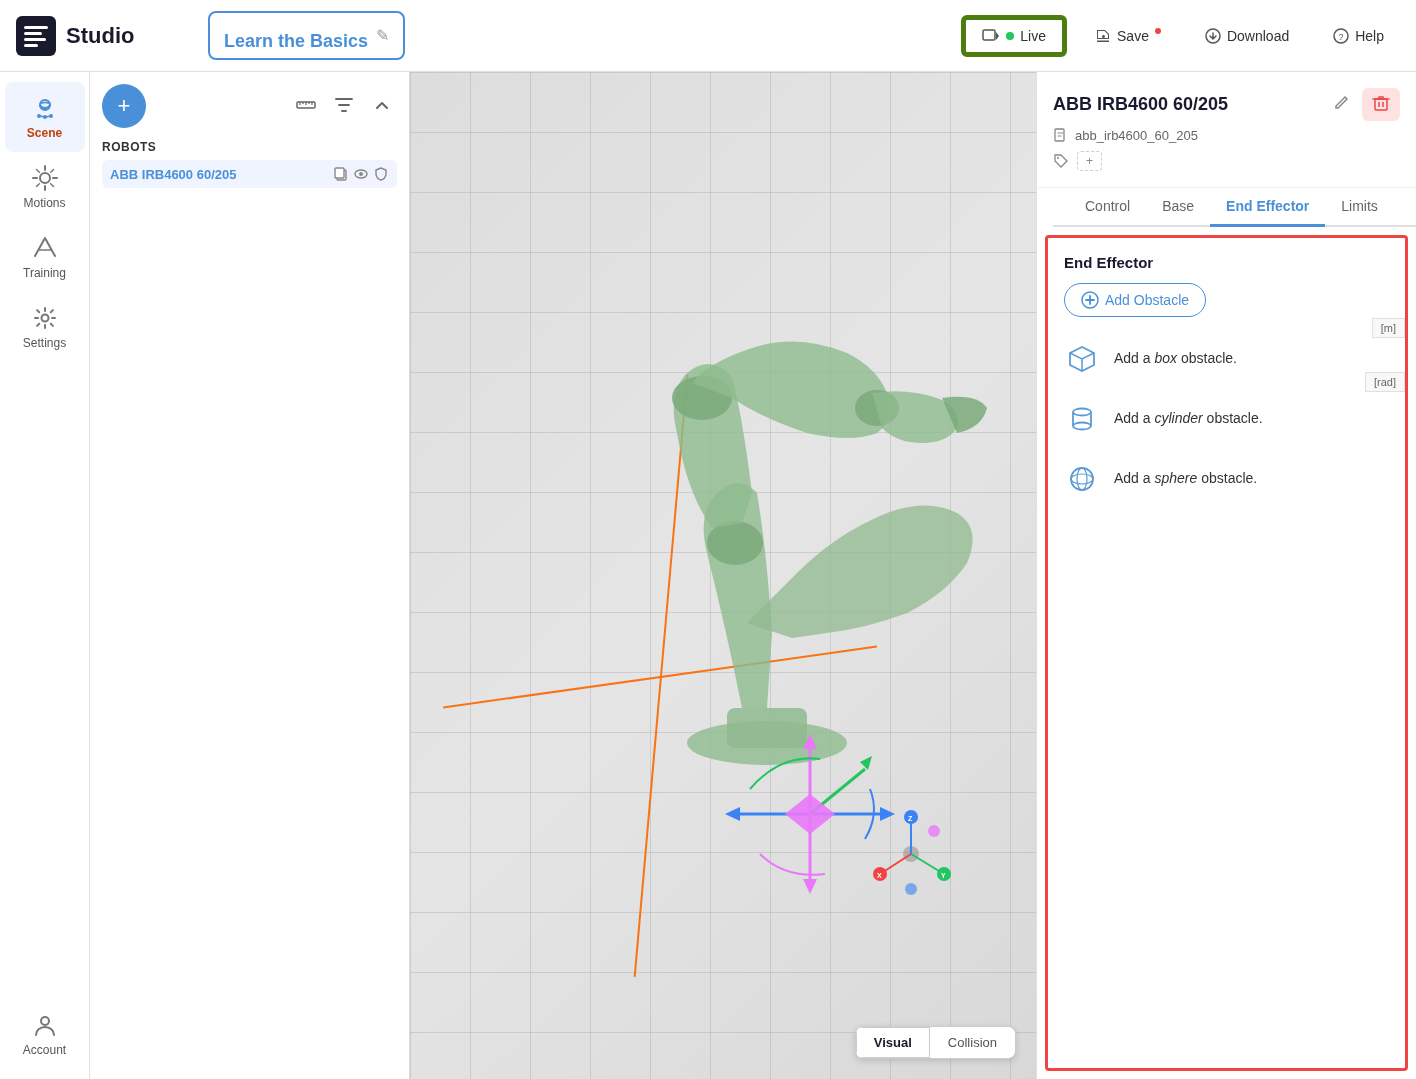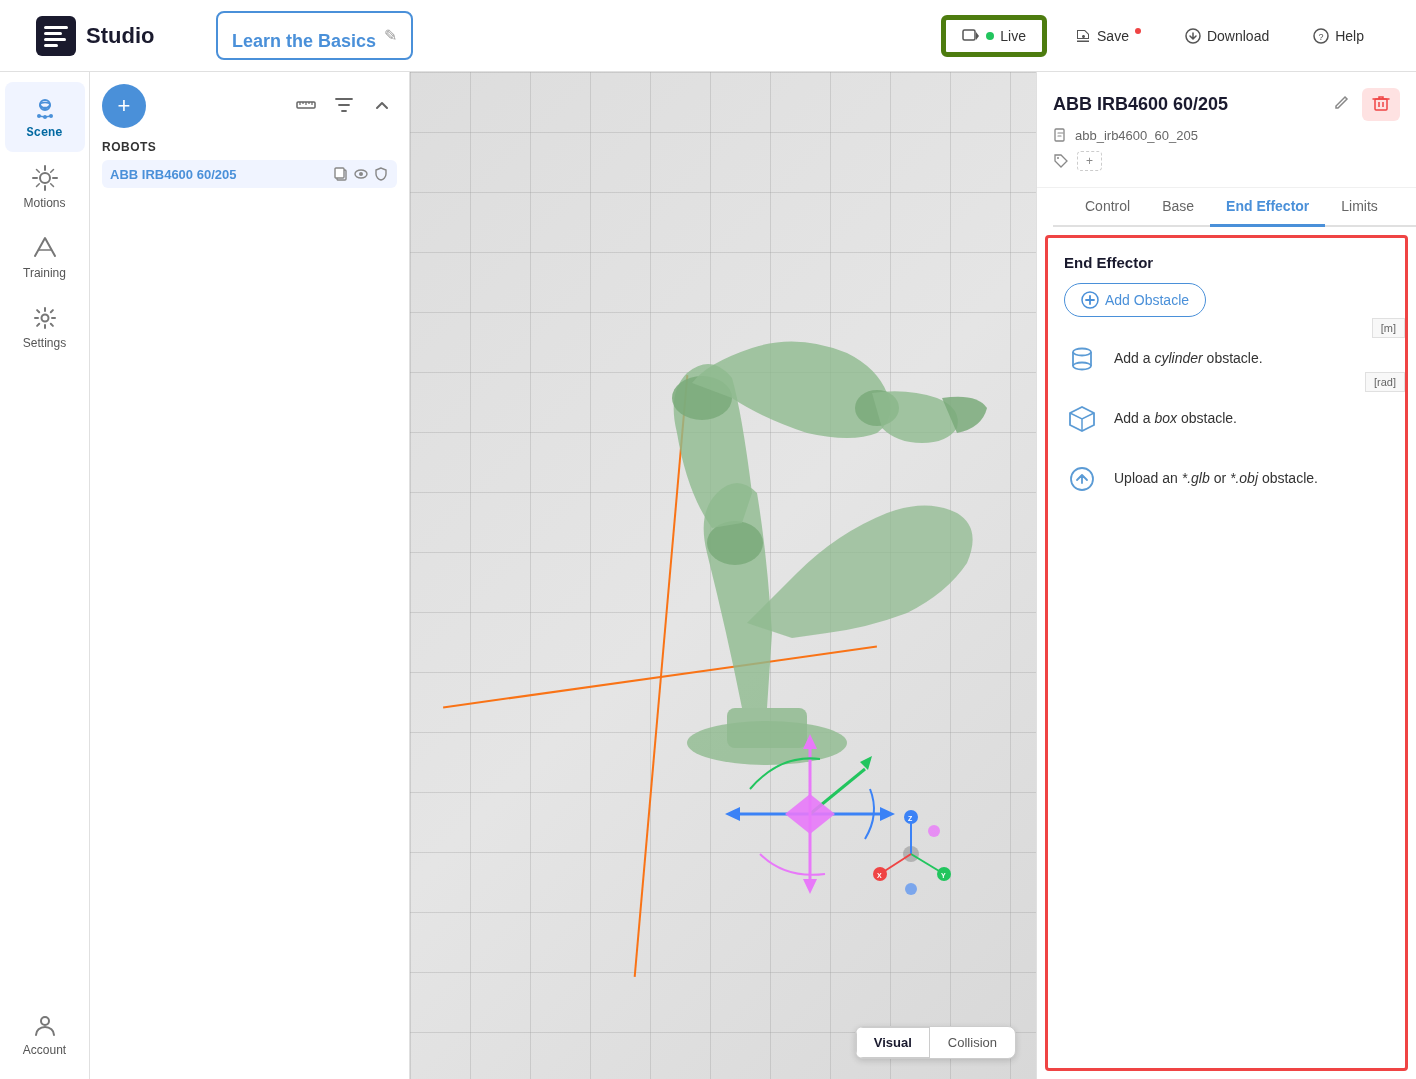"Studio" .header { gap: 20px -> 32px; padding: 0 36px -> 0 16px }
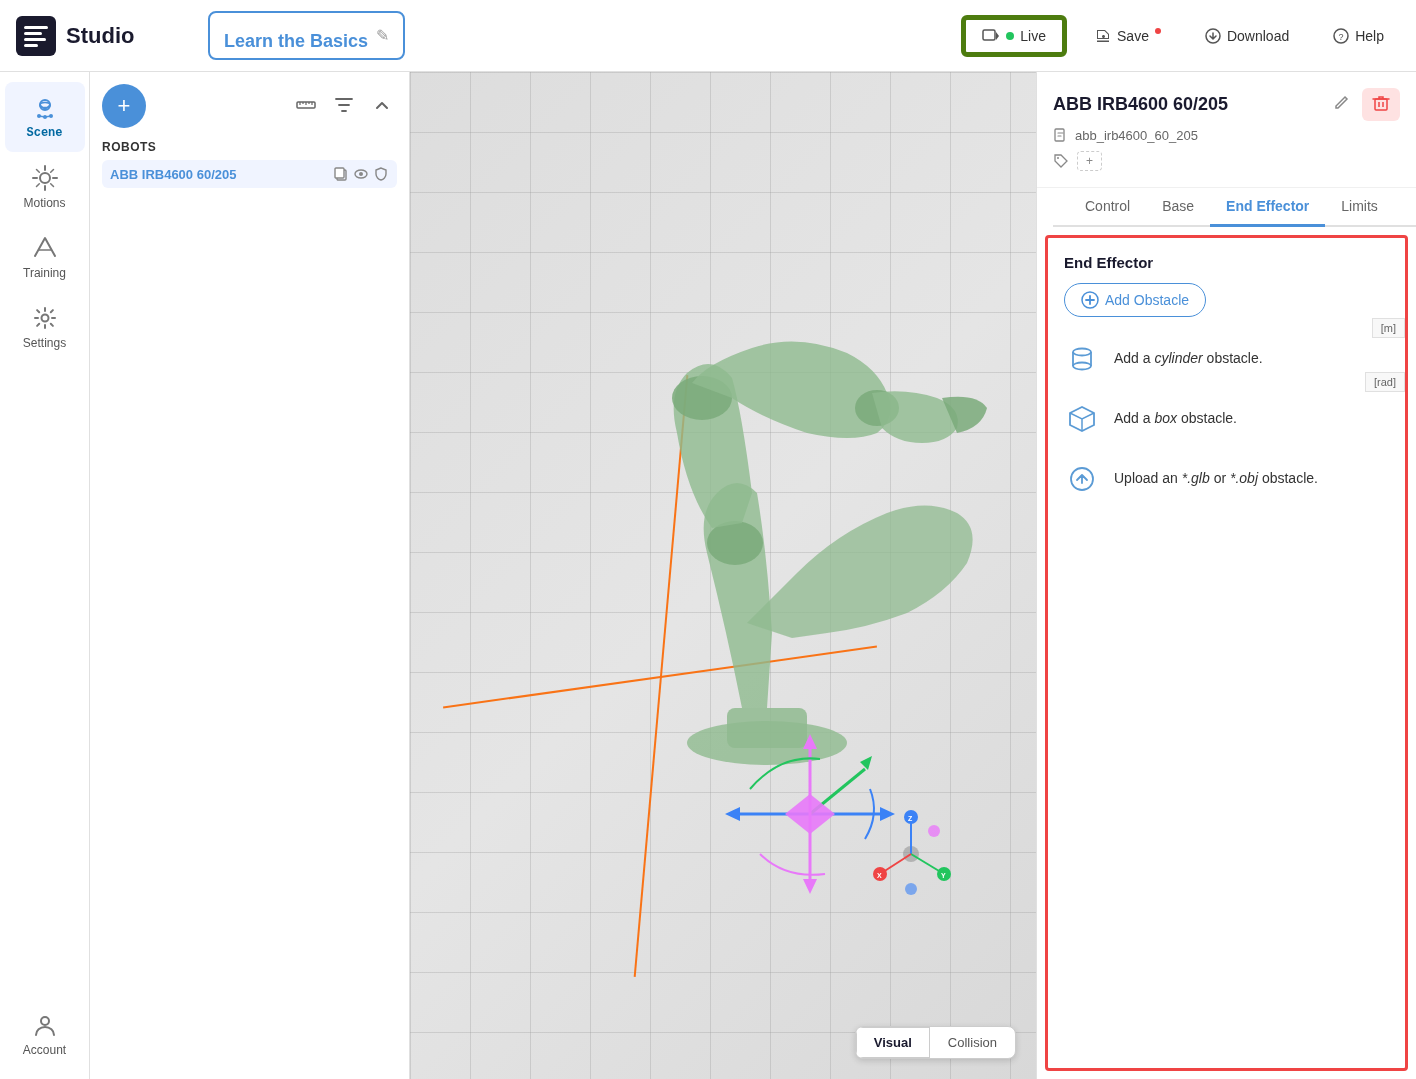"Scene" .sidebar-item.active .sidebar-item-label { color: #0369a1 -> #c2410c; font-family: Liberation Mono, monospace -> none }
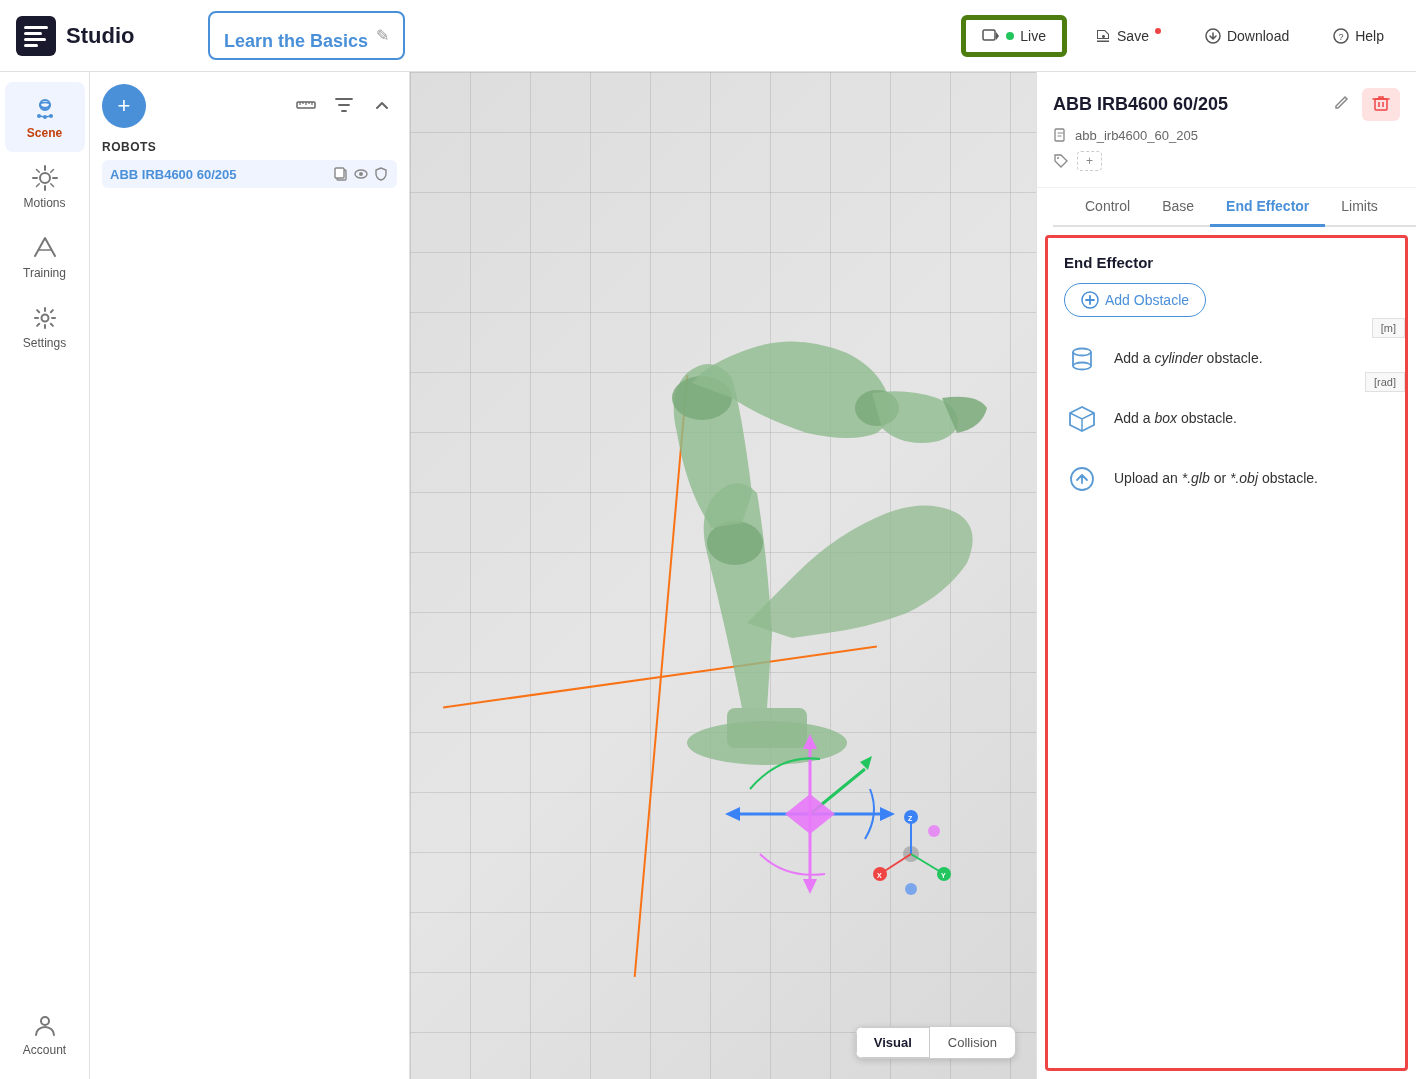"Add a cylinder obstacle." div.obstacle-item { order: before "Add a box obstacle." -> after "Add a box obstacle." }
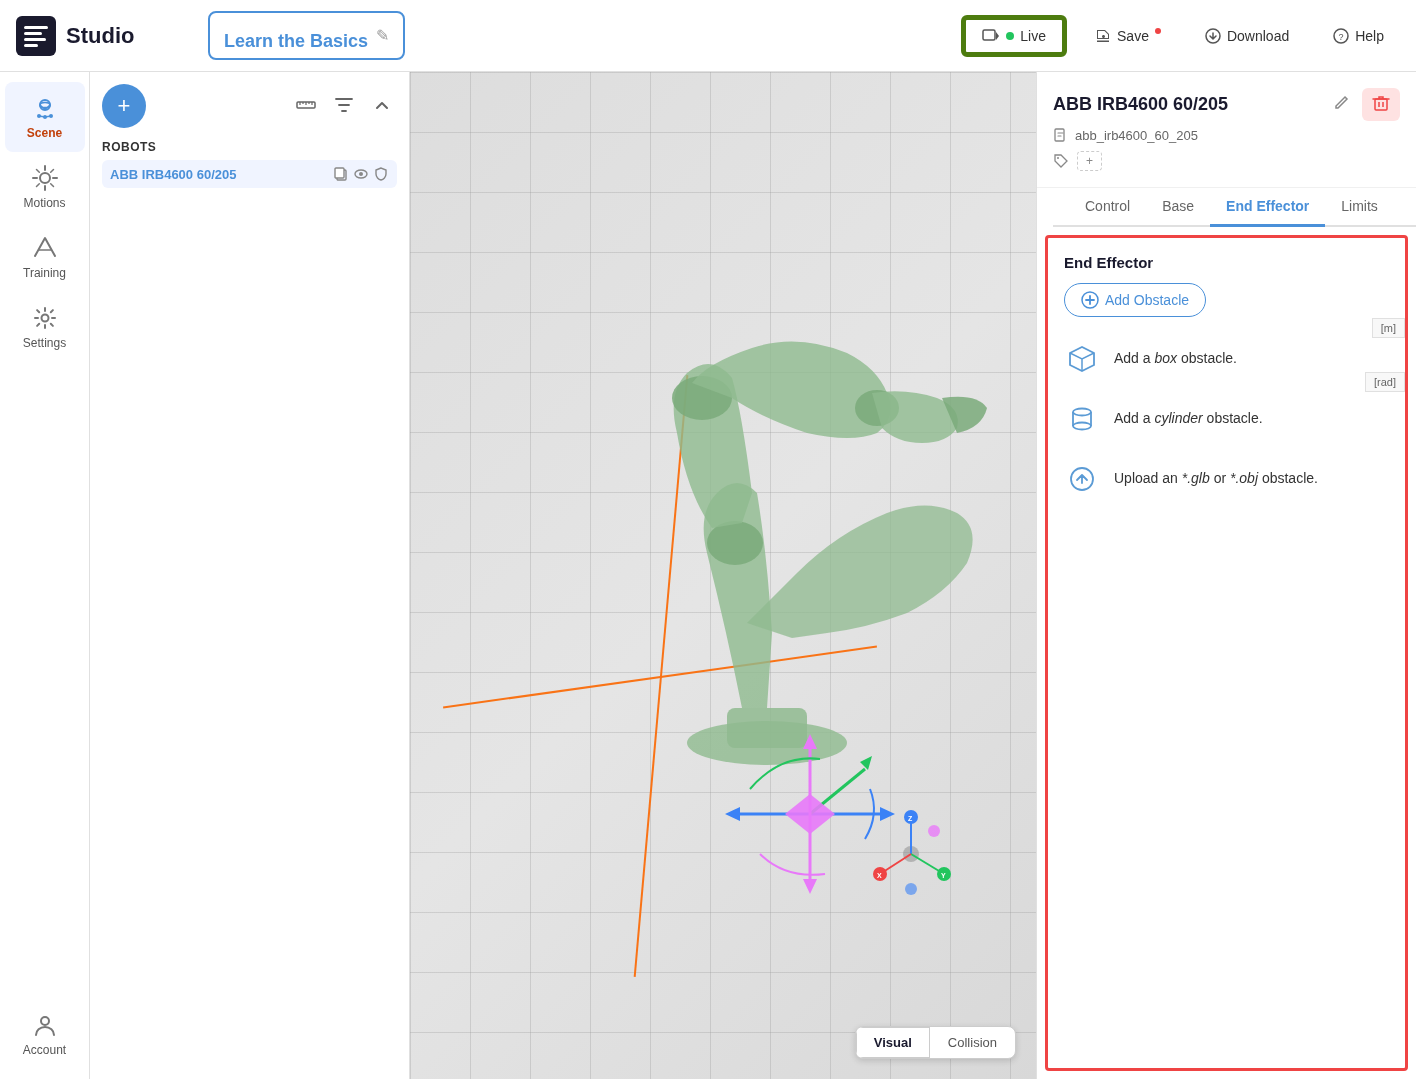"Add a sphere obstacle." div.obstacle-item { html: none -> <div> <div> <svg> <circle></circle> <ellipse></ellipse> <ellipse></ellipse> </svg> </div> <span>Add a <em>sphere</em> obstacle.</span> </div> }
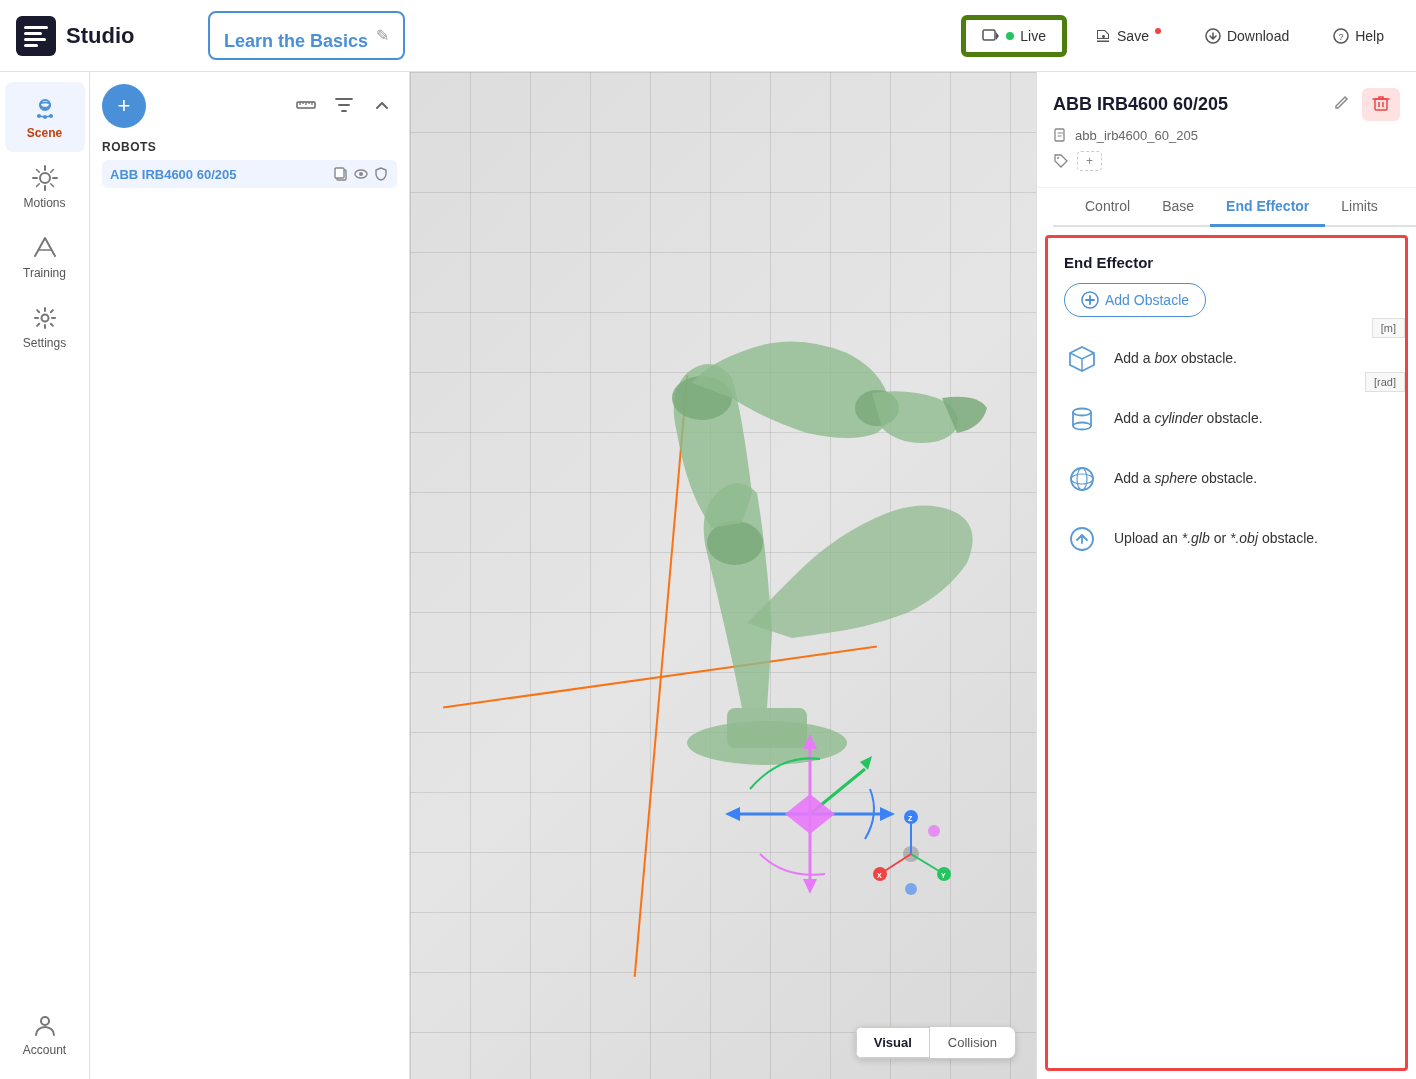"Upload an *.glb or *.obj" div.obstacle-item { html: <div> <div> <svg> <circle></circle> <path></path> </svg> </div> <div>Upload an <em>*.glb</em> or <em>*.obj</em> obstacle.</div> </div> -> none }
